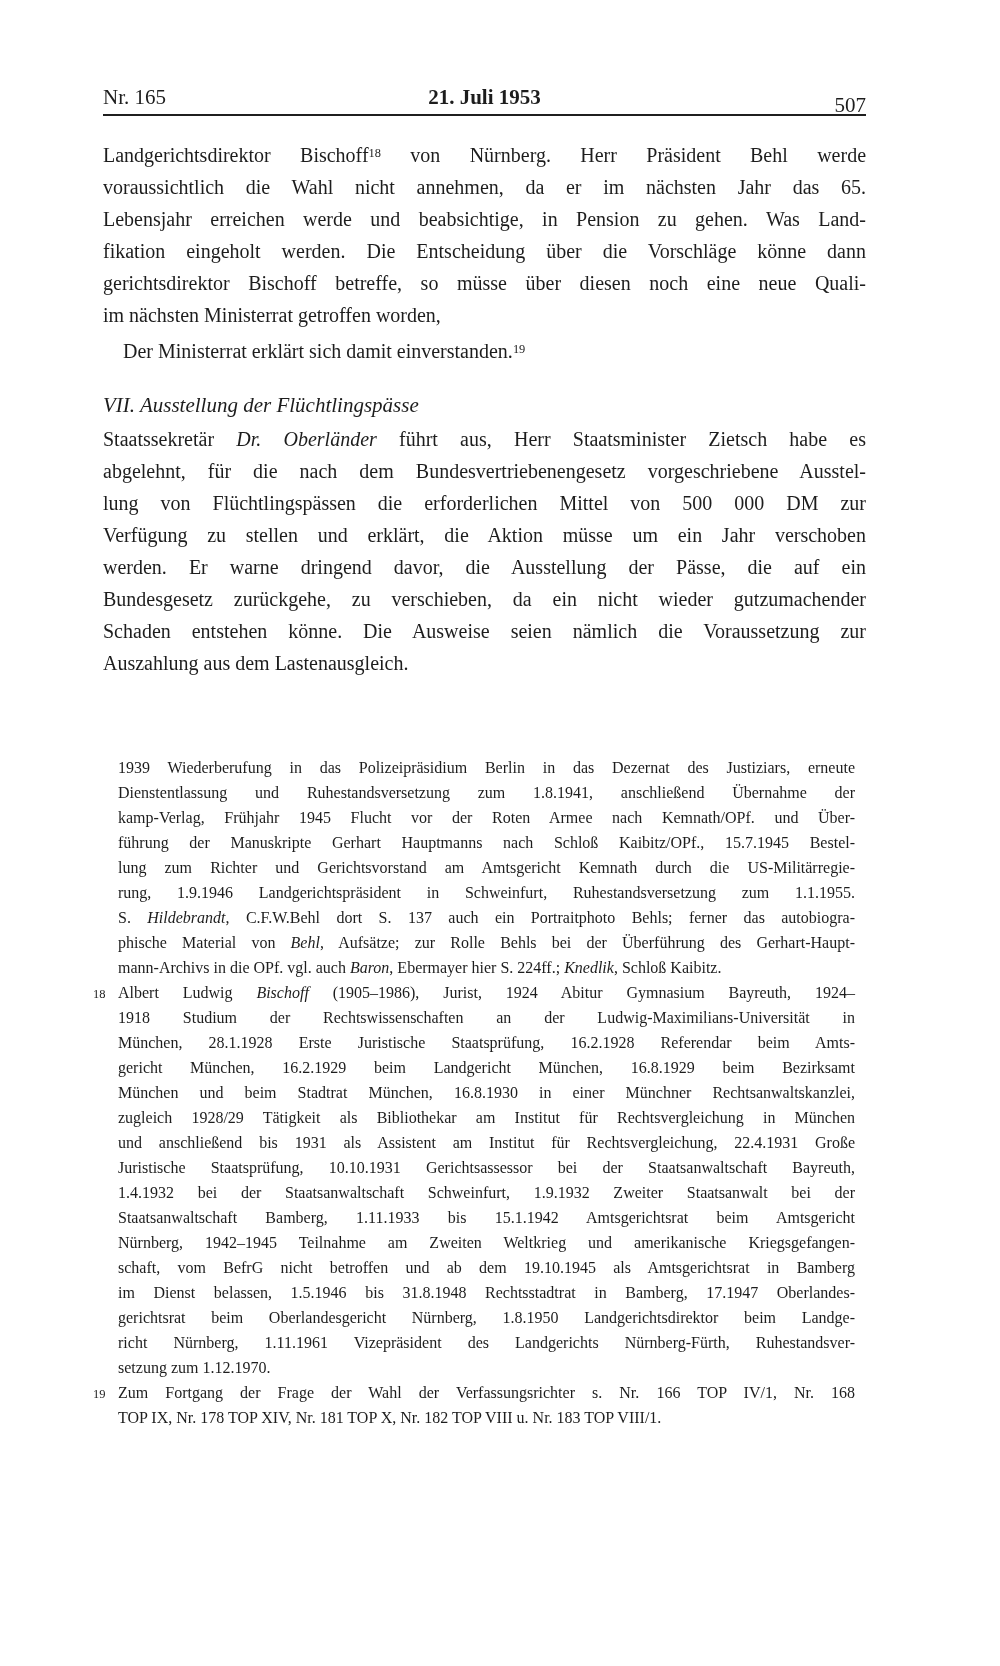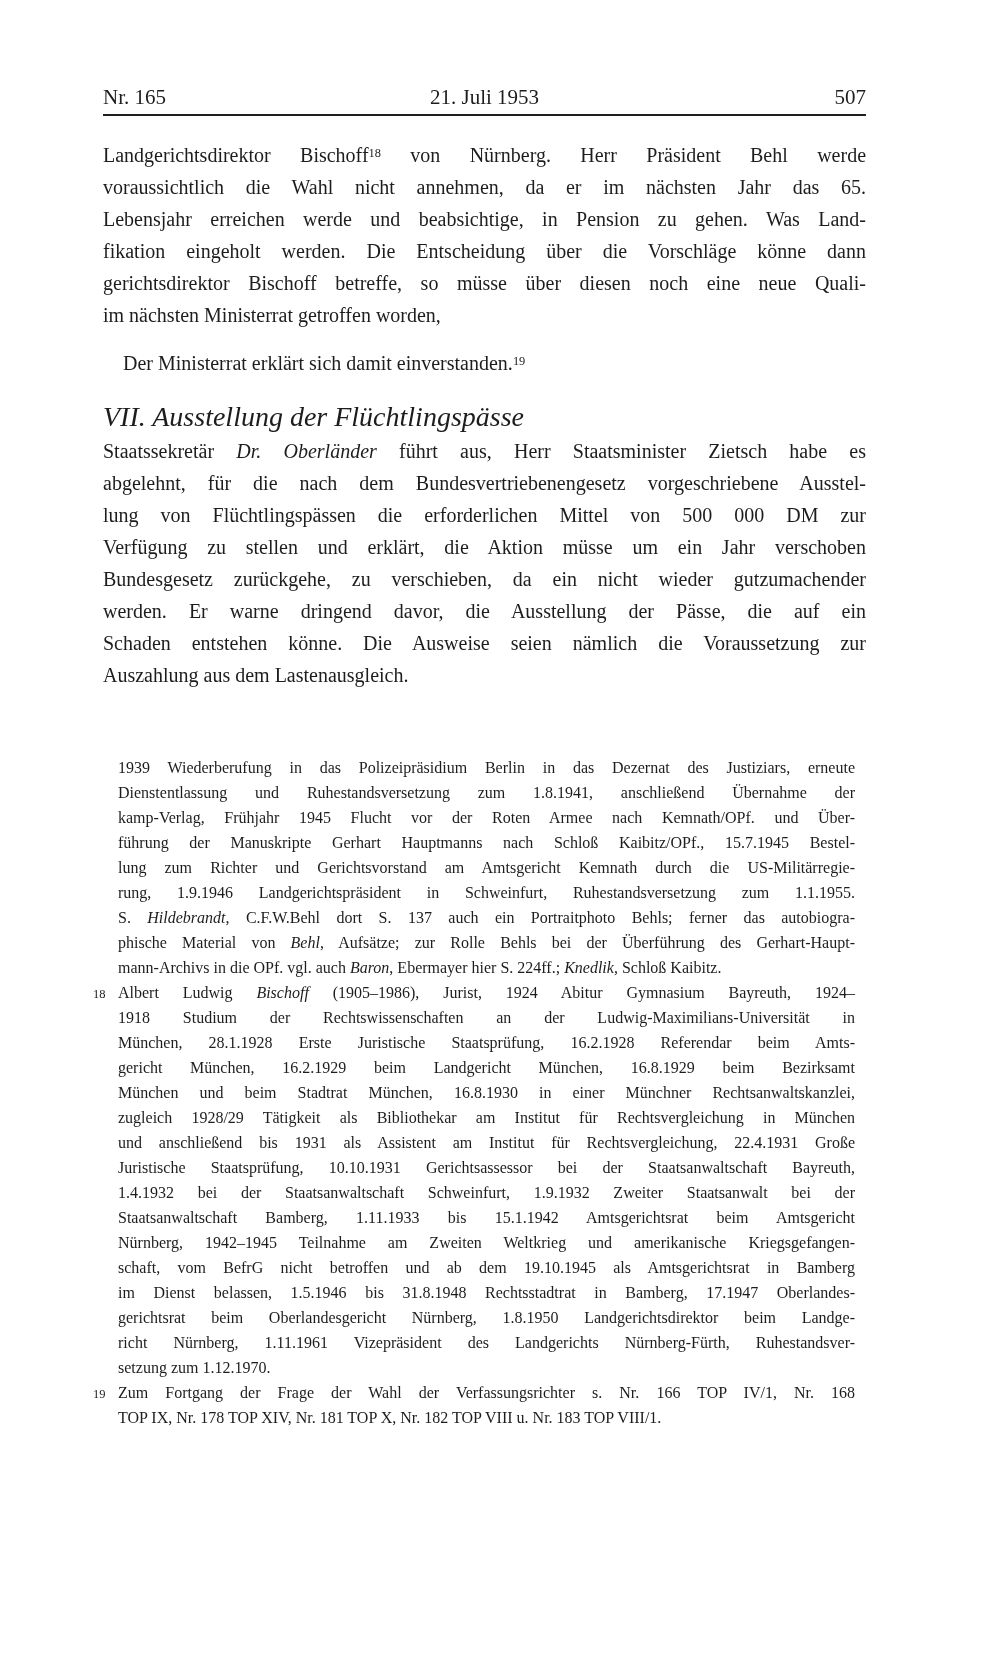"21. Juli 1953" .header .h-center { font-weight: none -> bold }
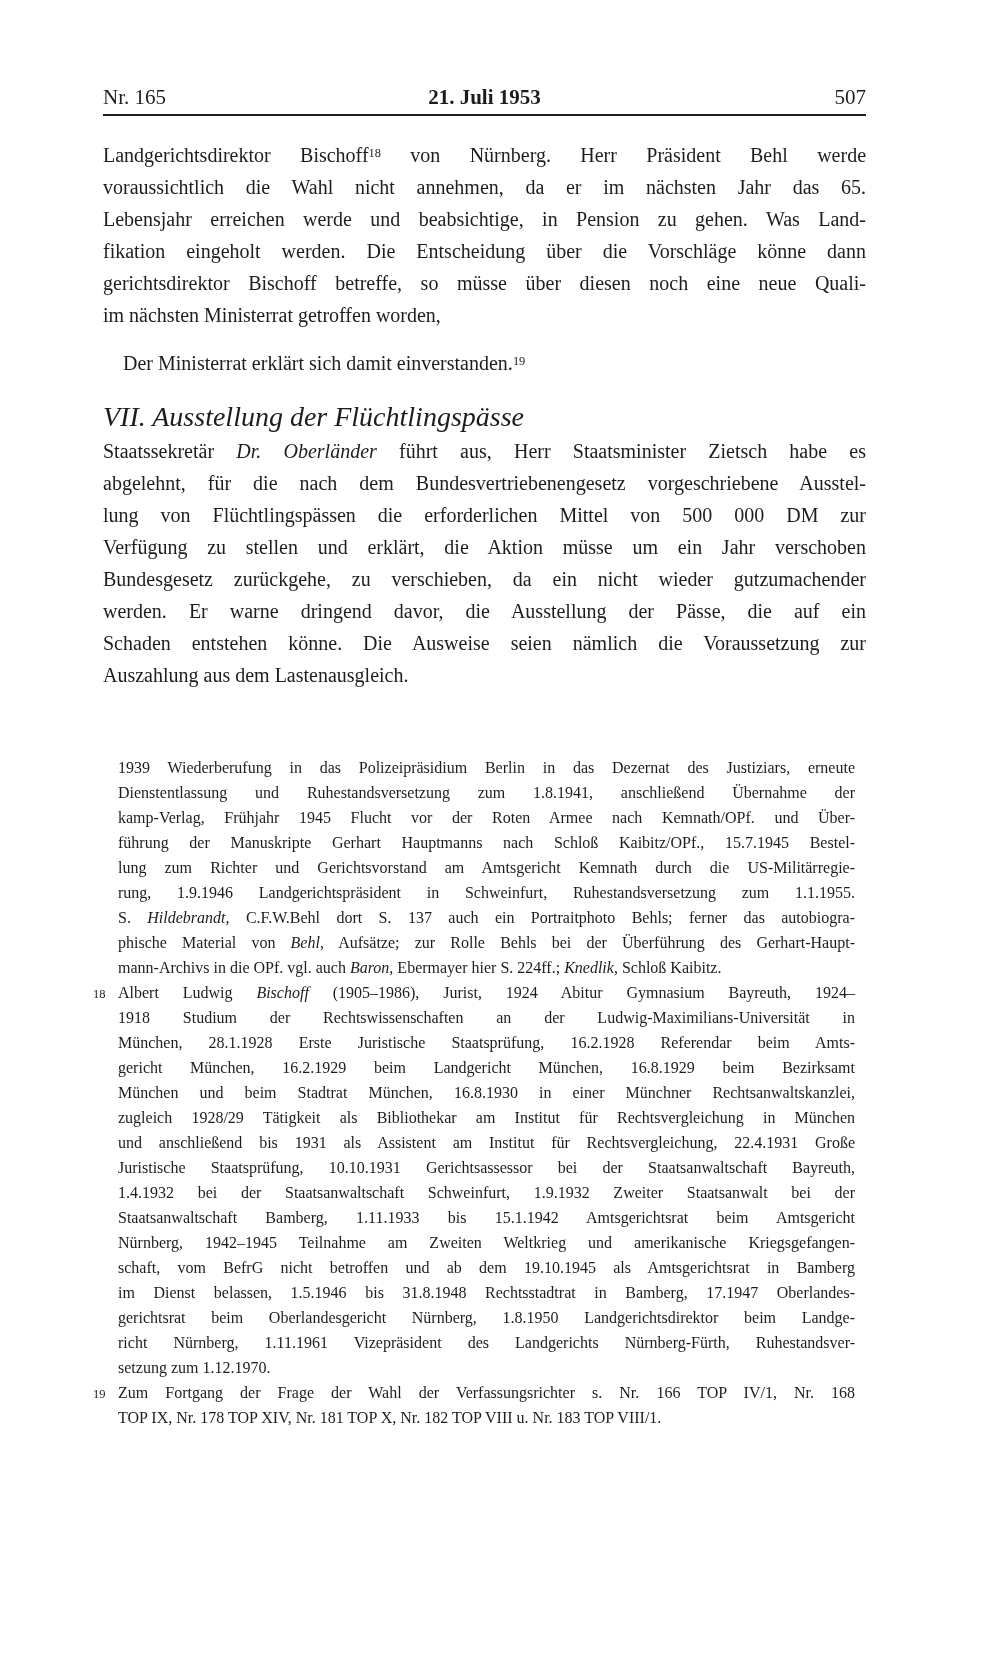"507" .header .h-right { top: 0 -> 8px }
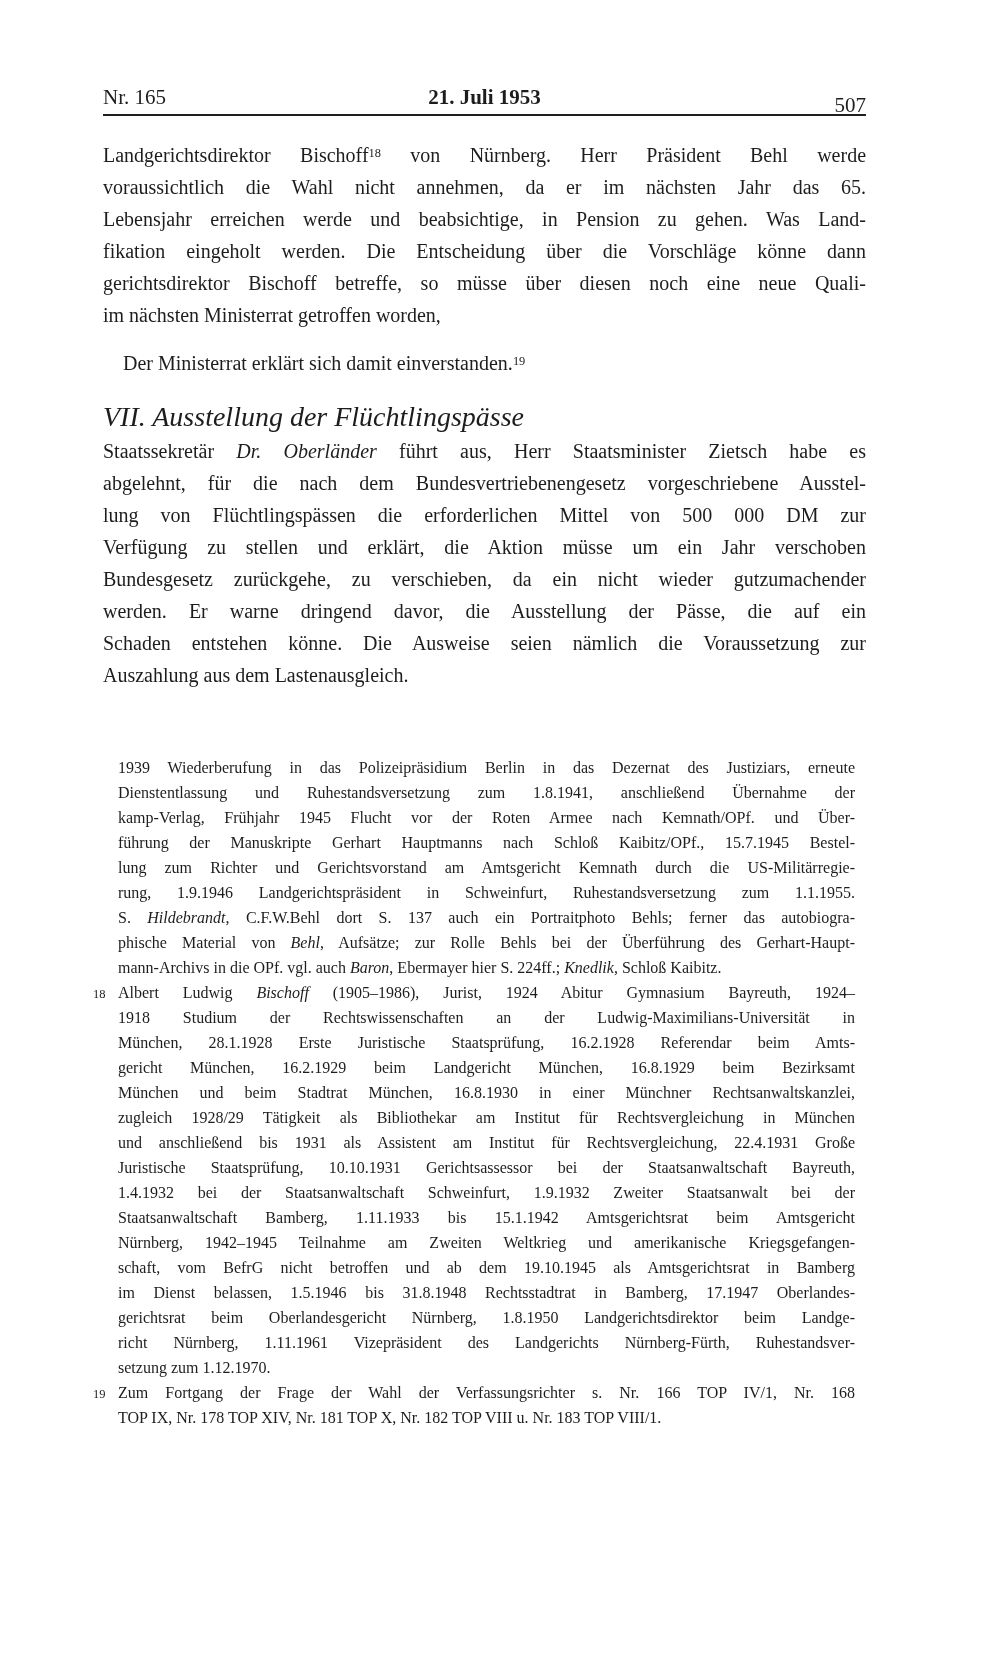"Der Ministerrat erklärt sich damit" .blk-para.indented { margin-top: 16px -> 4px }
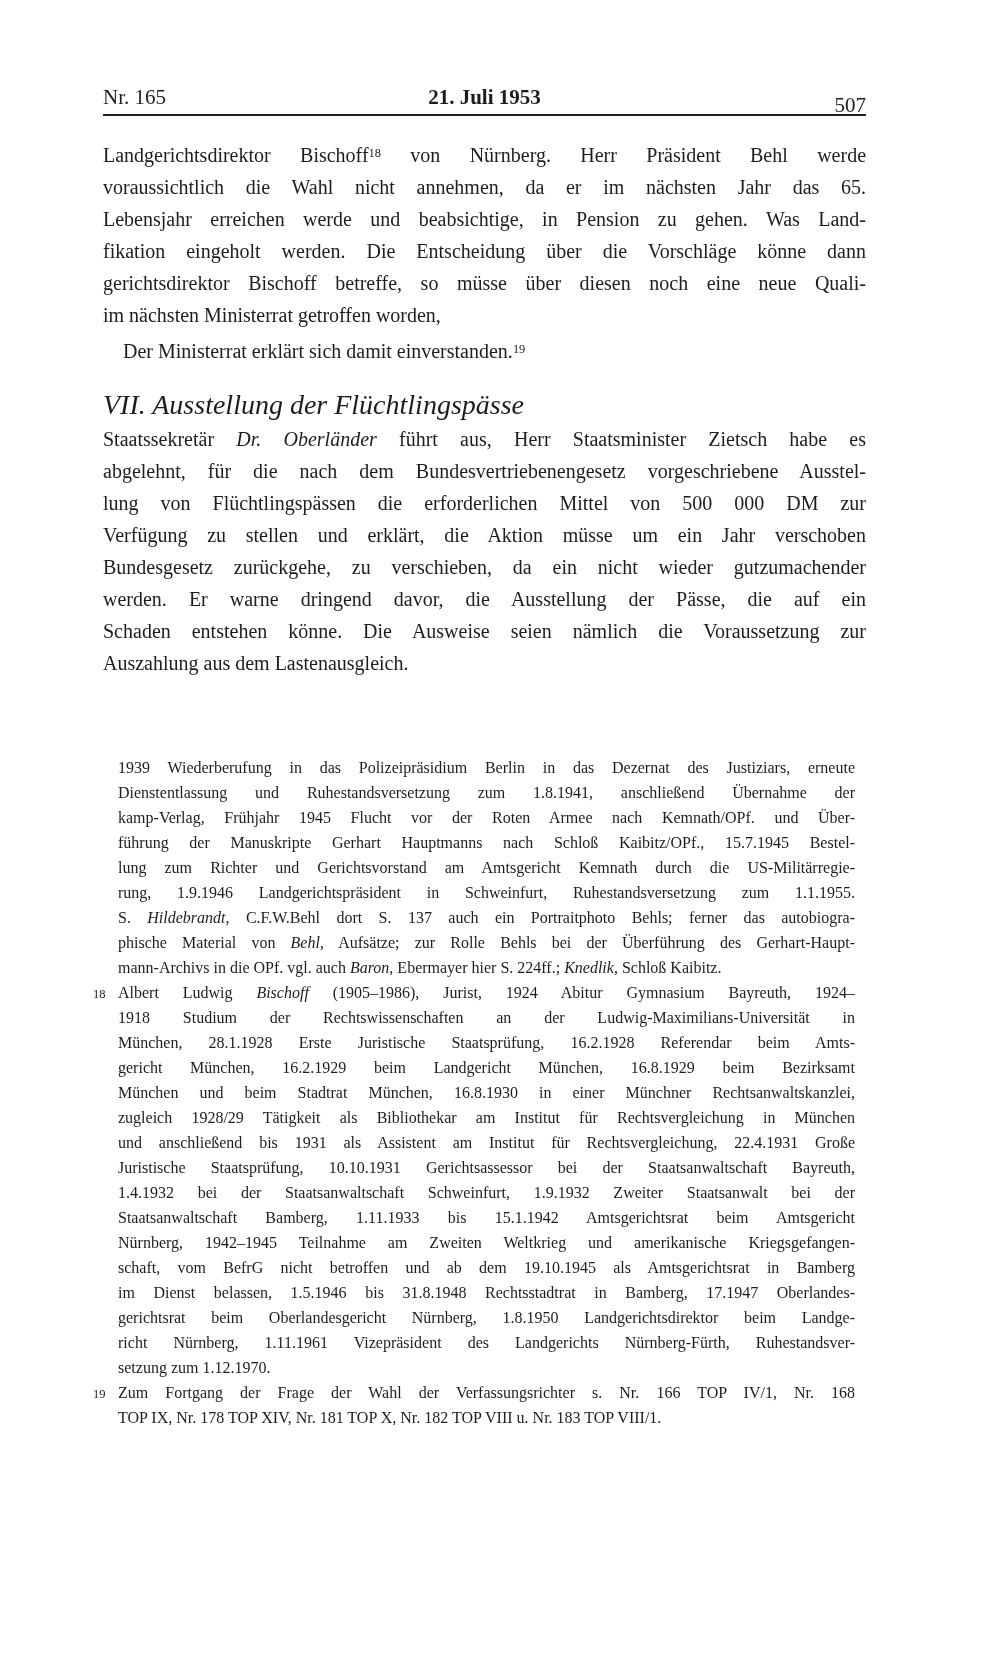"VII. Ausstellung der Flüchtlingspässe" .heading-line { font-size: 28px -> 21px }
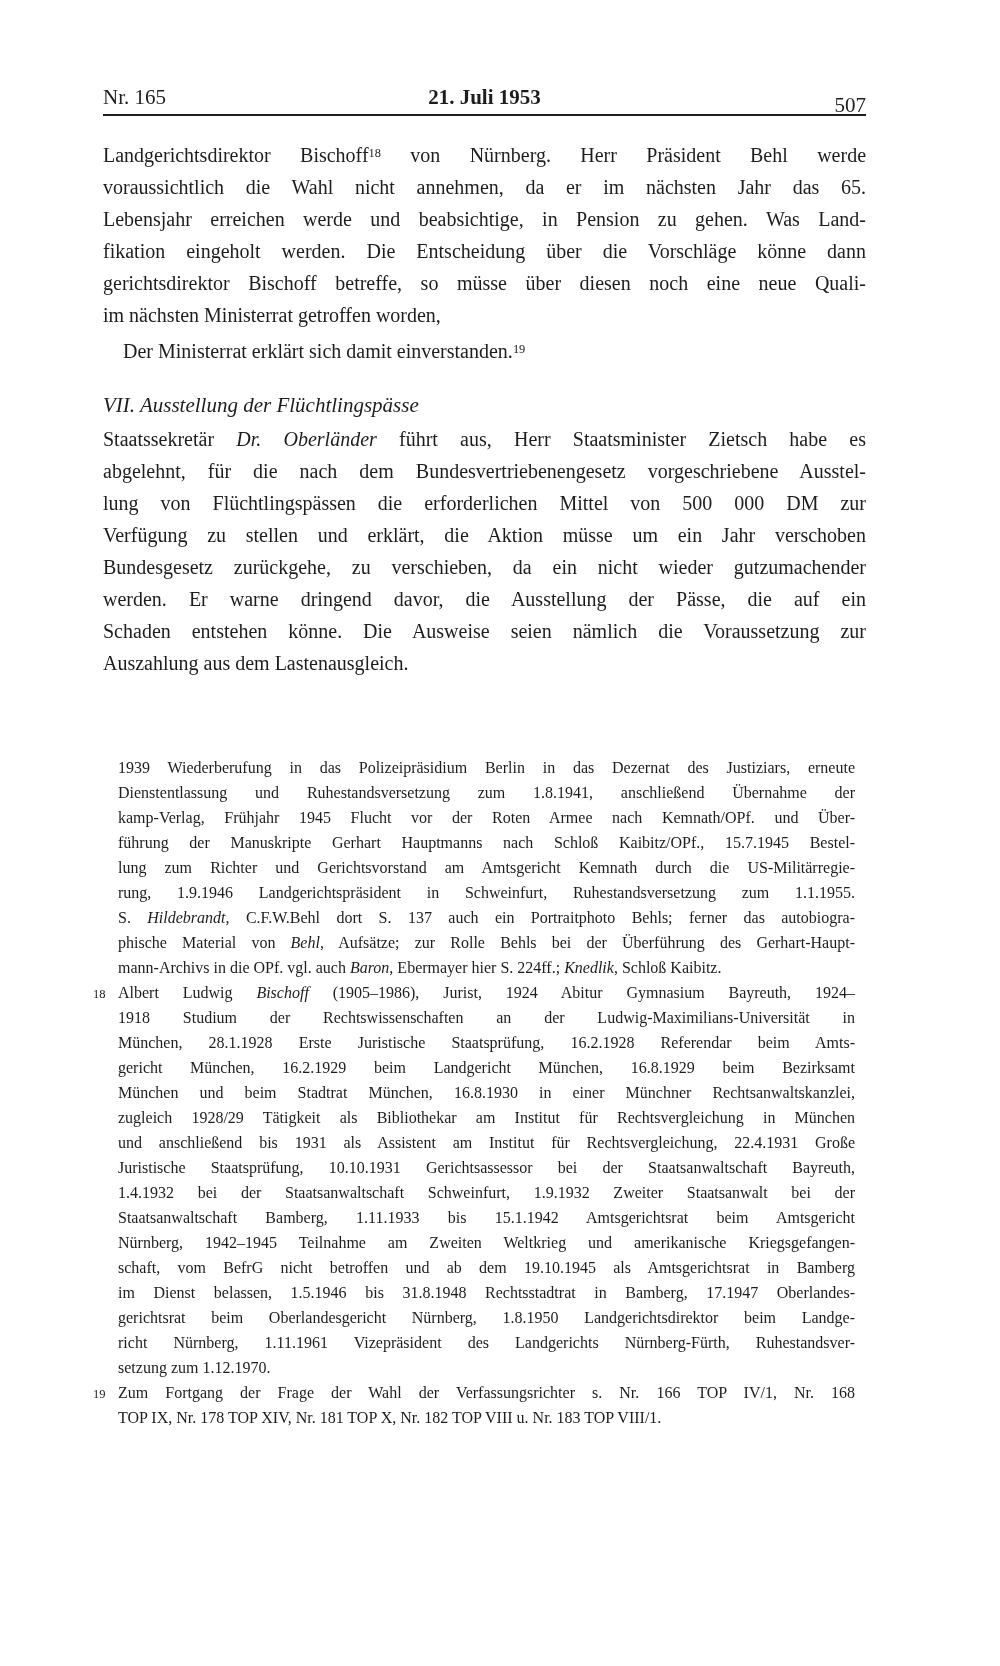"Bundesgesetz zurückgehe, zu verschieben," div.body-line { order: before "werden. Er warne dringend davor," -> after "werden. Er warne dringend davor," }
